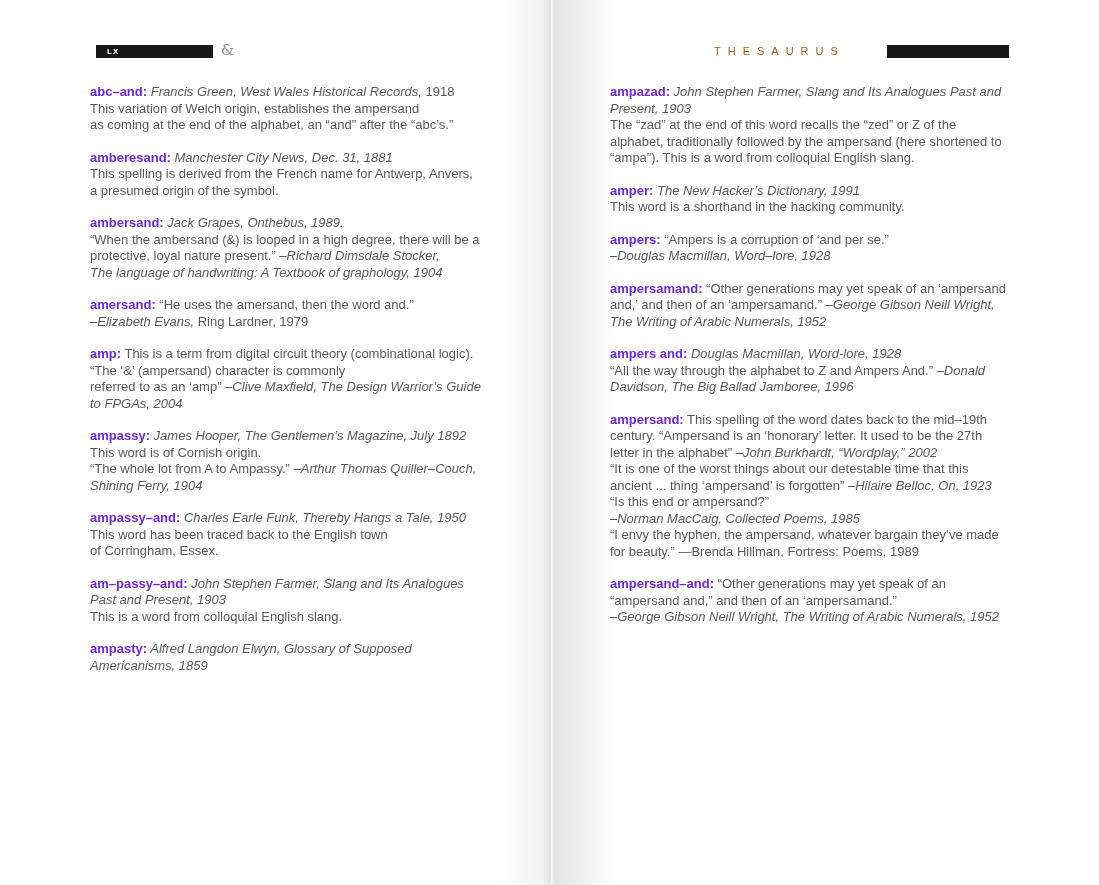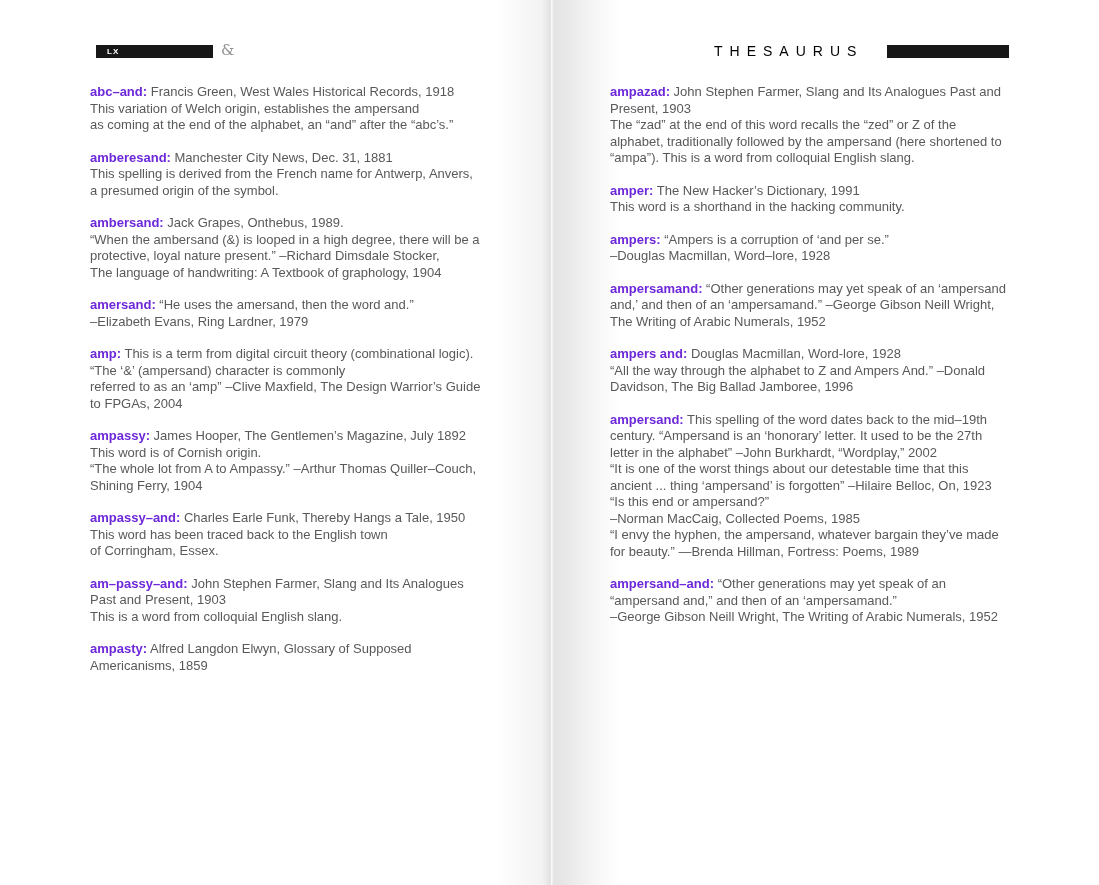"THESAURUS" .running-title { color: #000000 -> #a16207; font-size: 14px -> 11px }
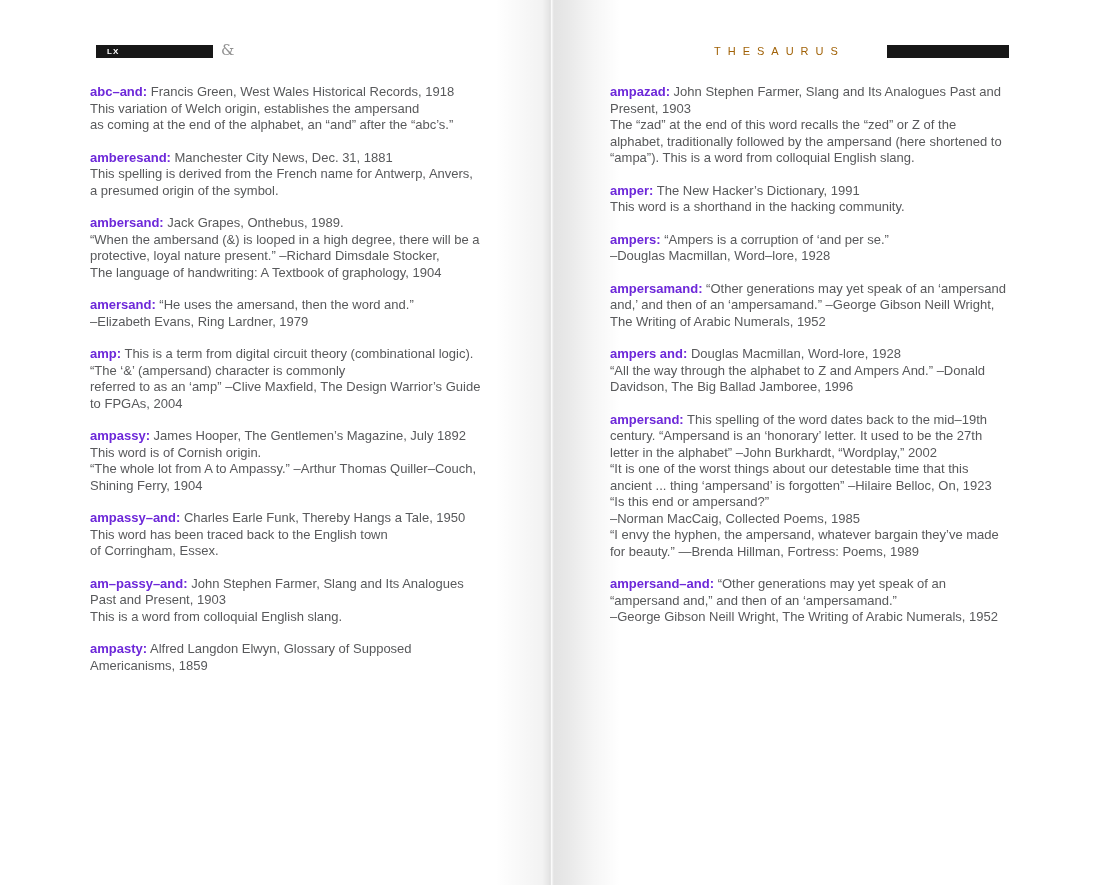"Francis Green, West Wales Historical" .entry .i { font-style: none -> italic }
